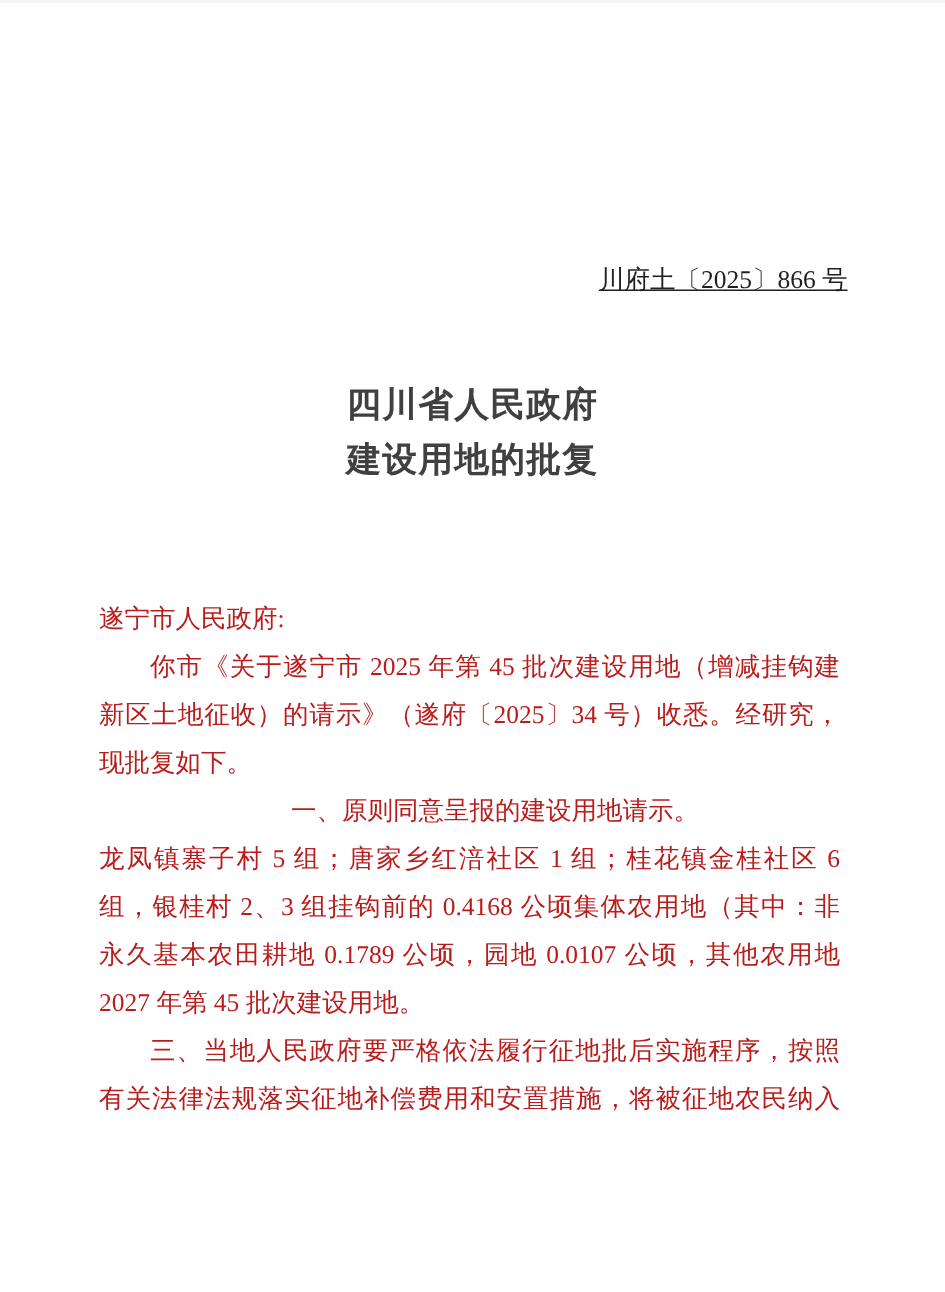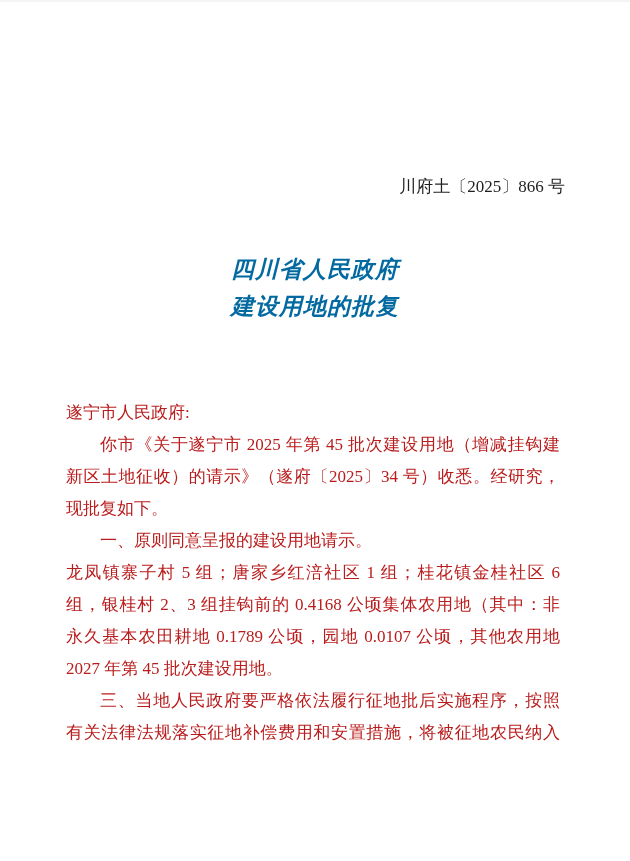"川府土〔2025〕866 号" .doc-number { text-decoration: none -> underline }
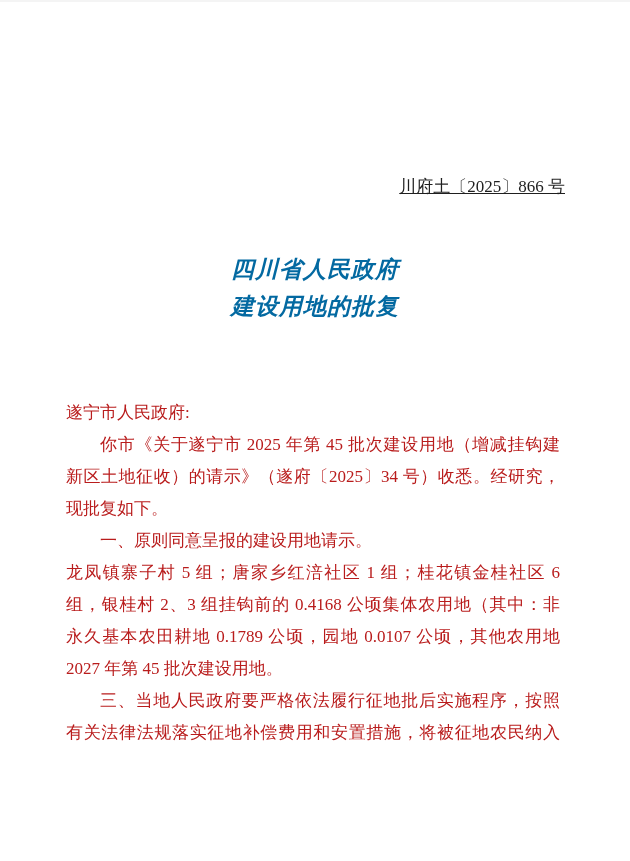"四川省人民政府" .title-block { color: #0369a1 -> #404040; font-style: italic -> none }
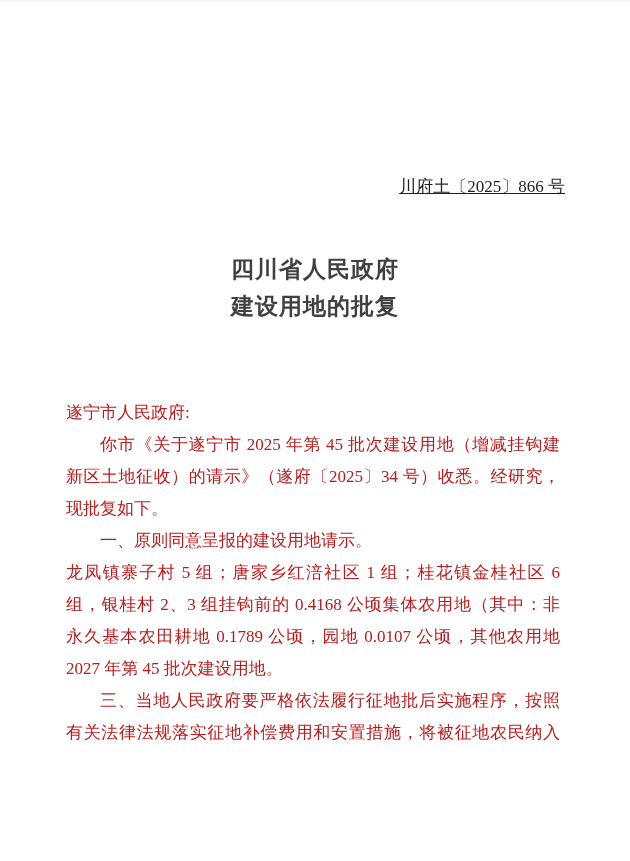"一、原则同意呈报的建设用地请示。" .line.indent { text-align: none -> center }
